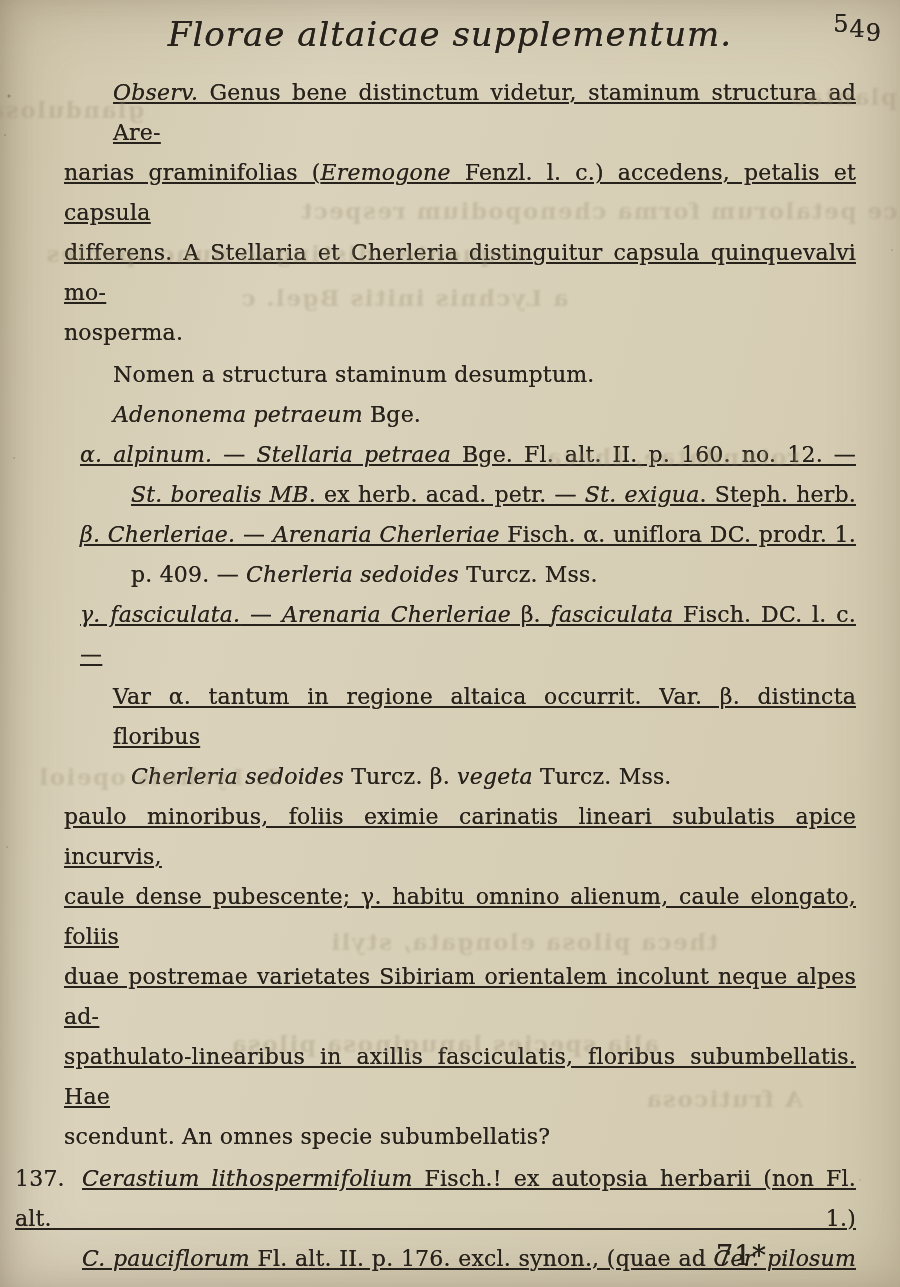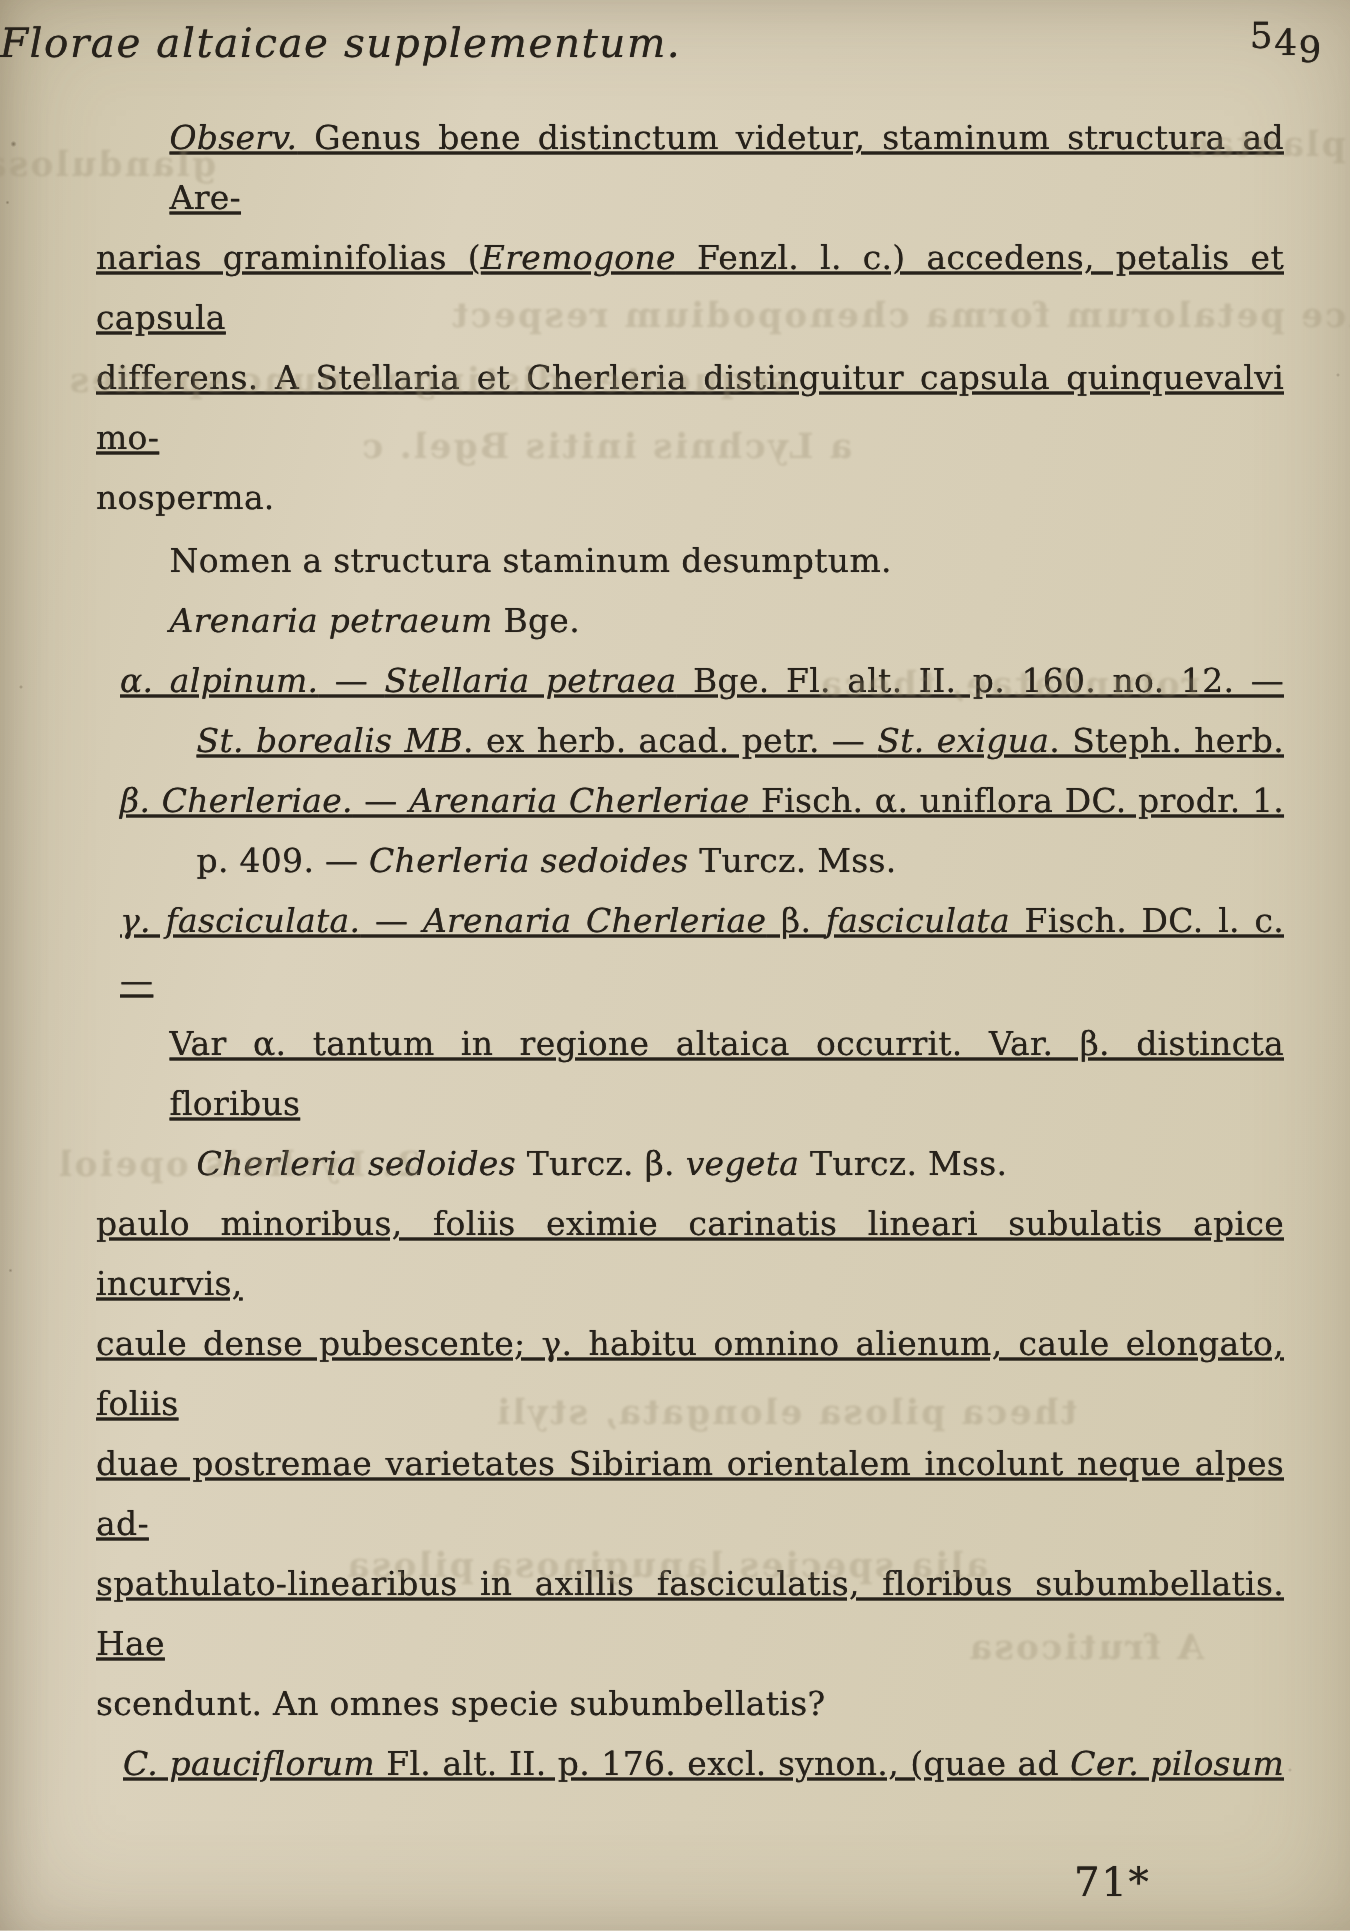"Florae altaicae supplementum." .running-title { font-size: 27px -> 34px; text-align: left -> center }
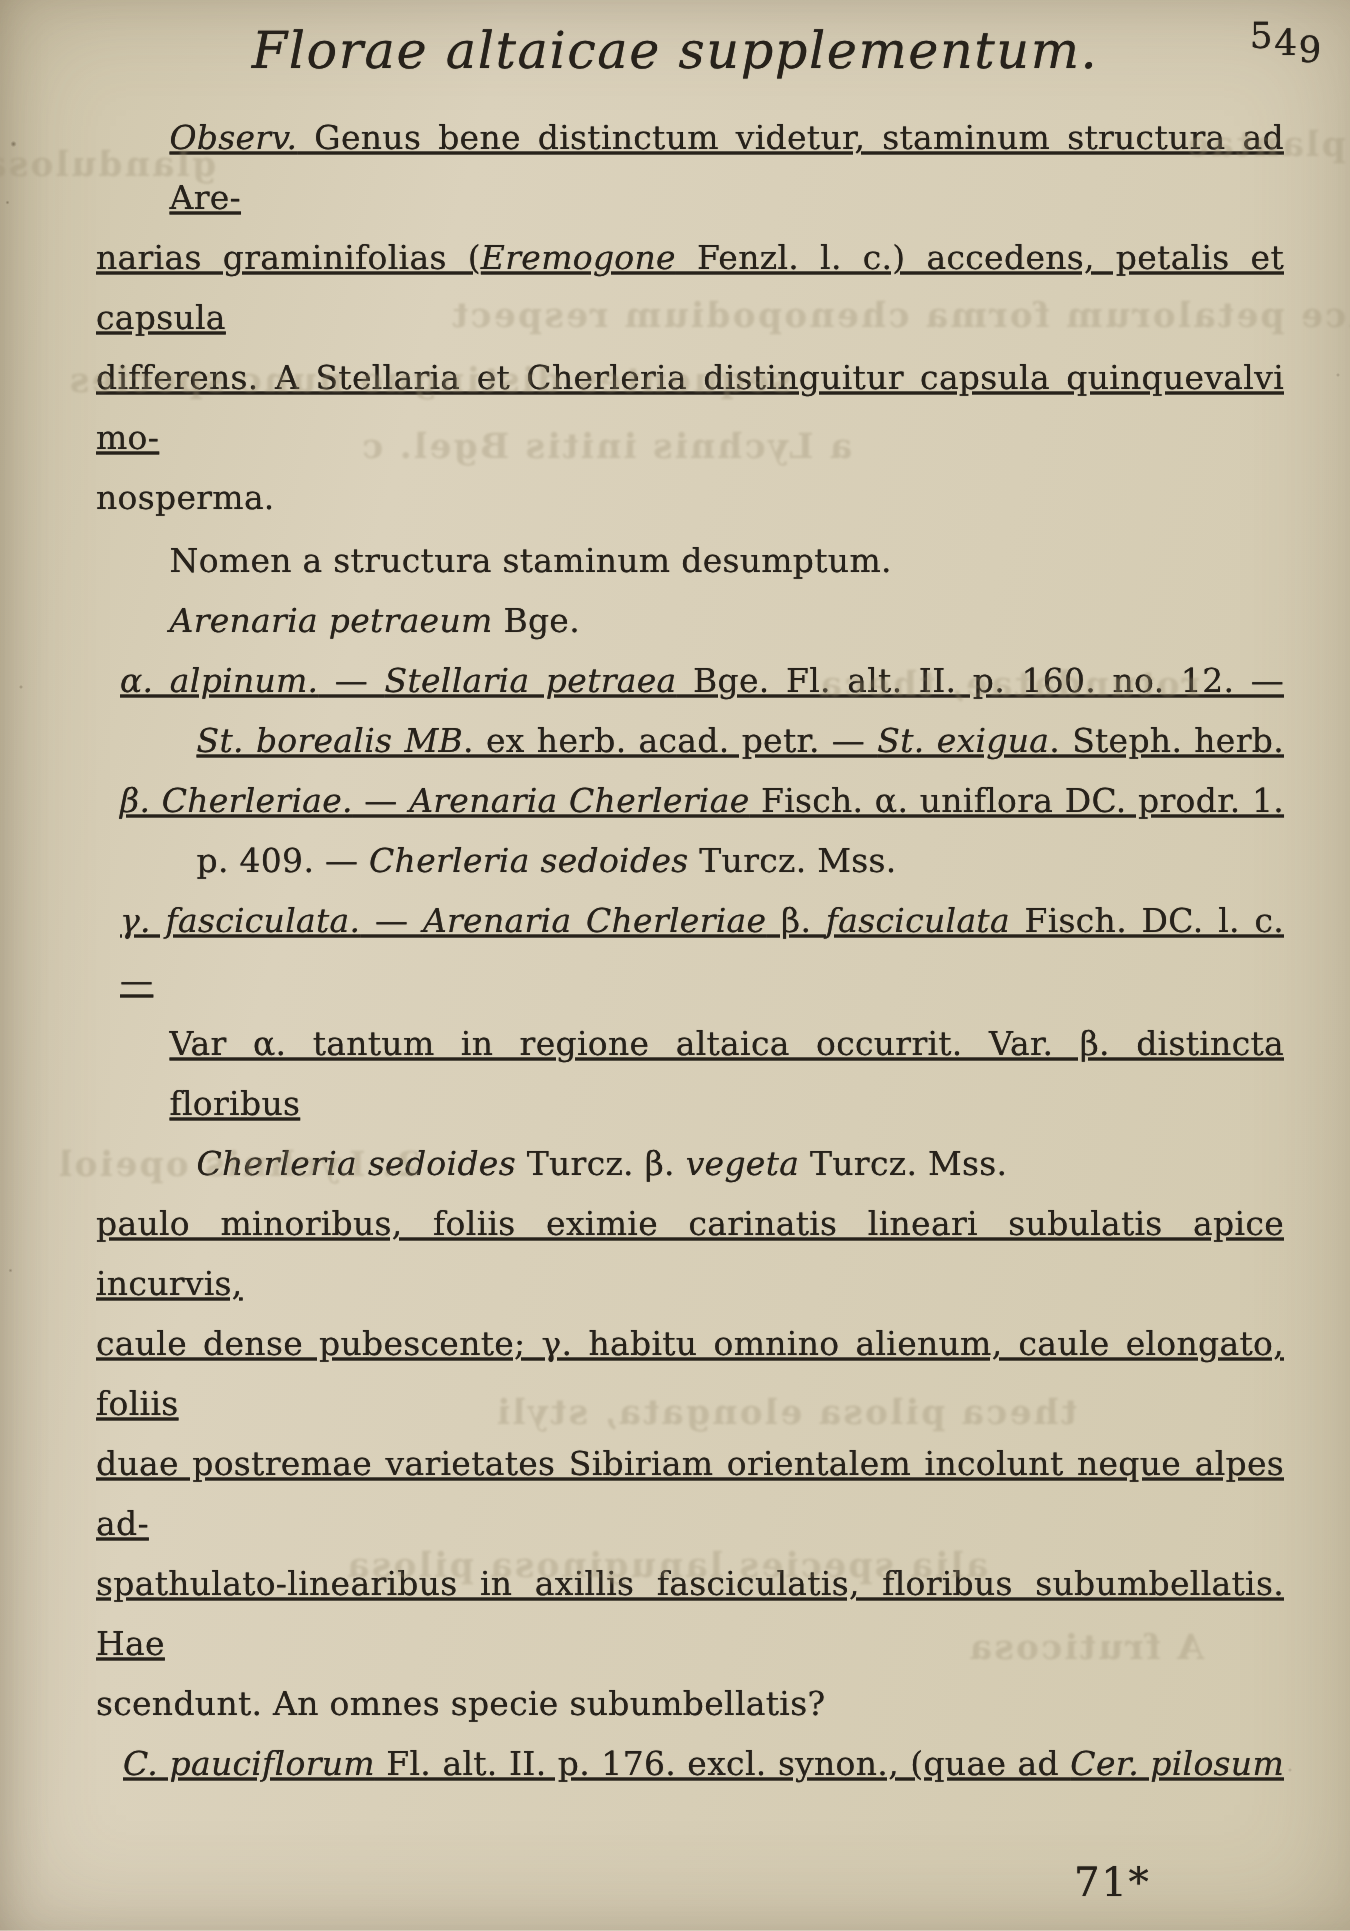"Arenaria petraeum" span.it { text: Arenaria -> Adenonema }
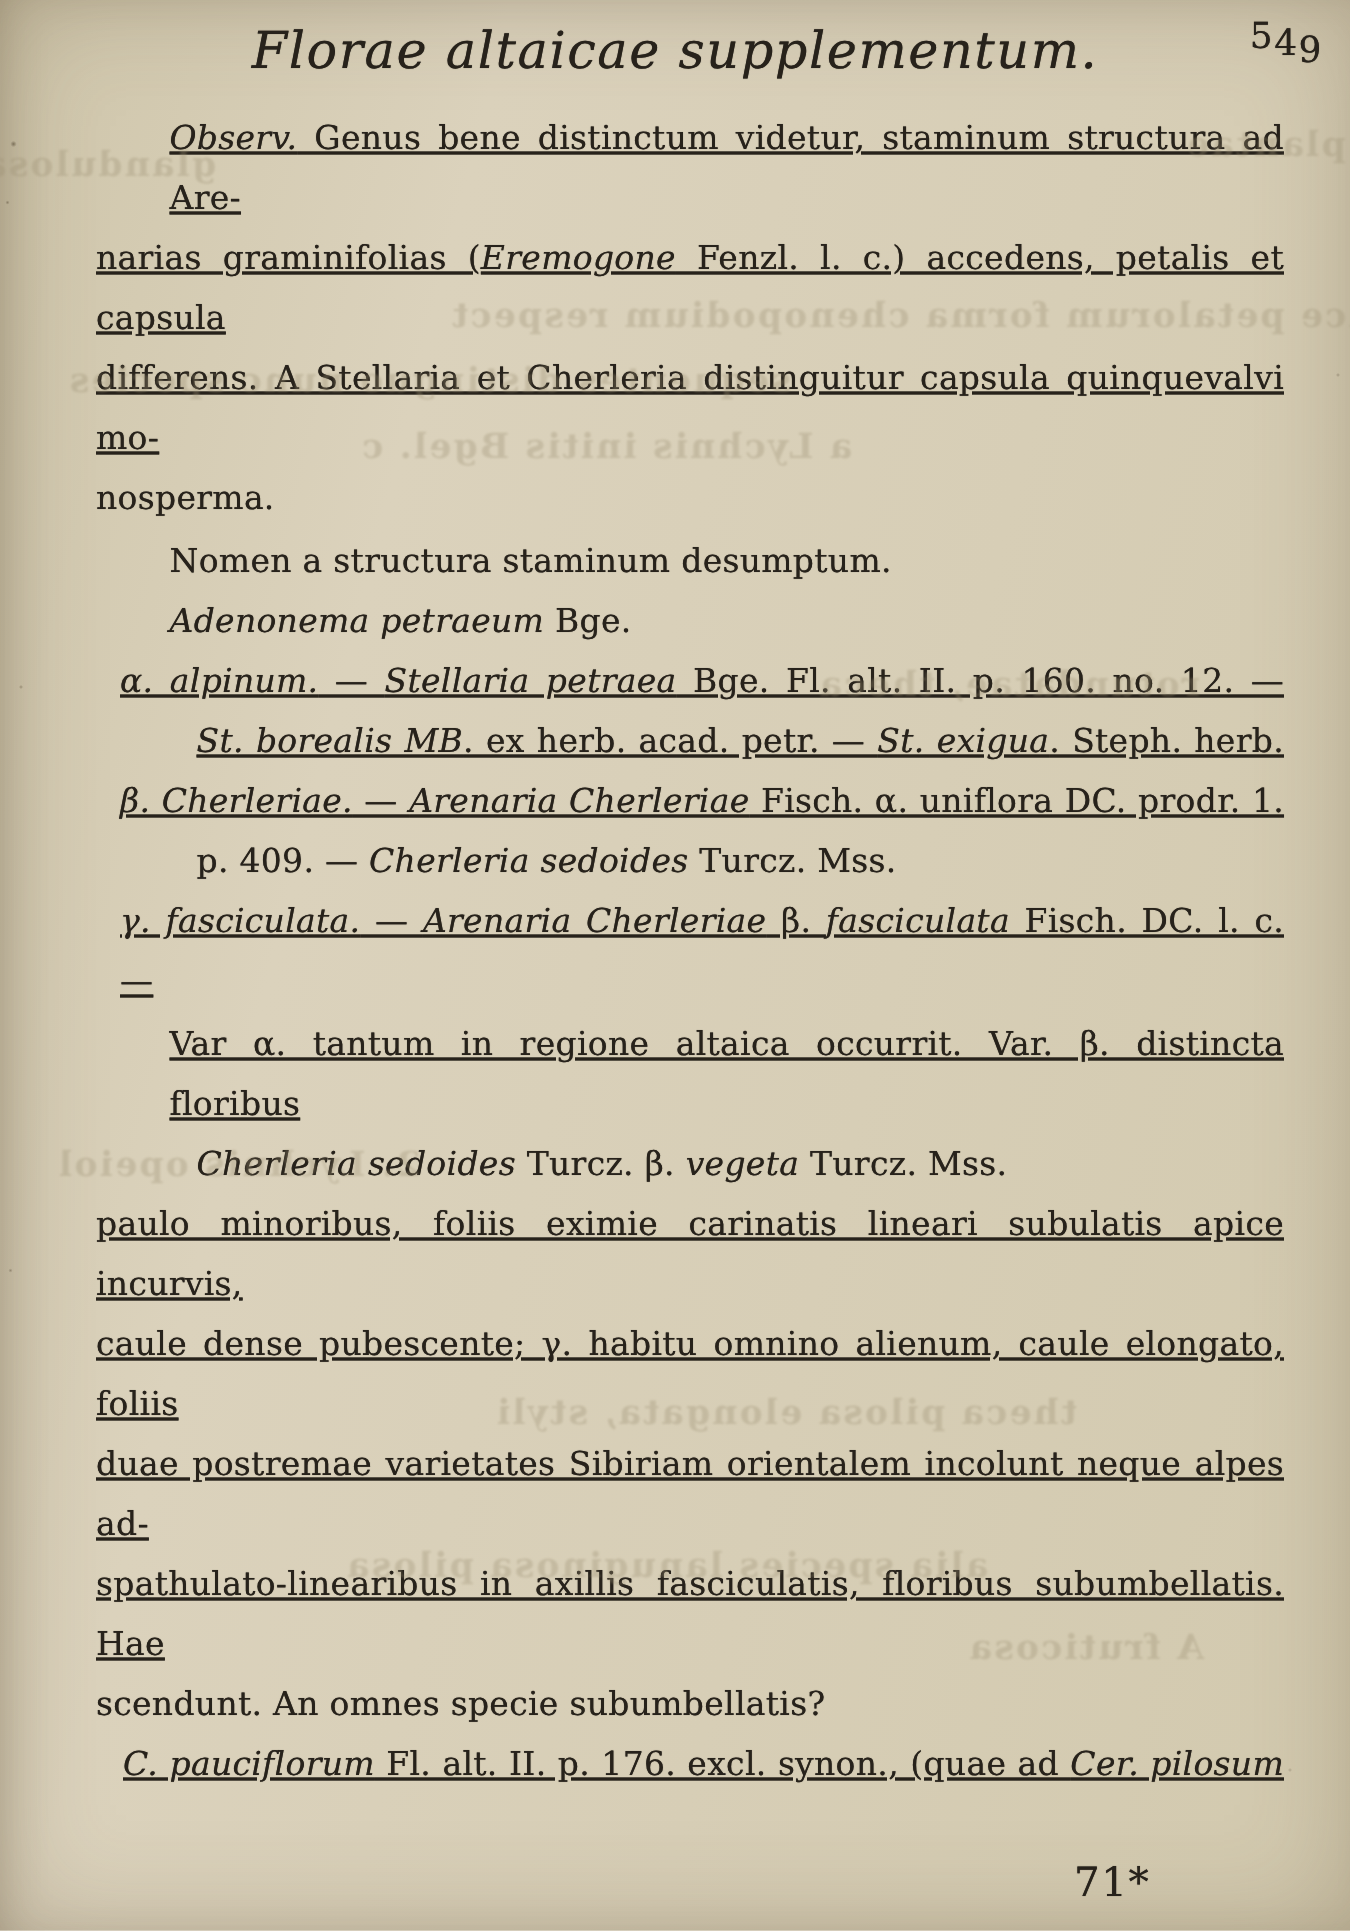"137. Cerastium lithospermifolium Fisch.!" div.line { html: none -> <div><span>137.</span><span>Cerastium lithospermifolium</span><span> Fisch.! ex autopsia herbarii (non Fl. alt. 1.)</span></div> }
